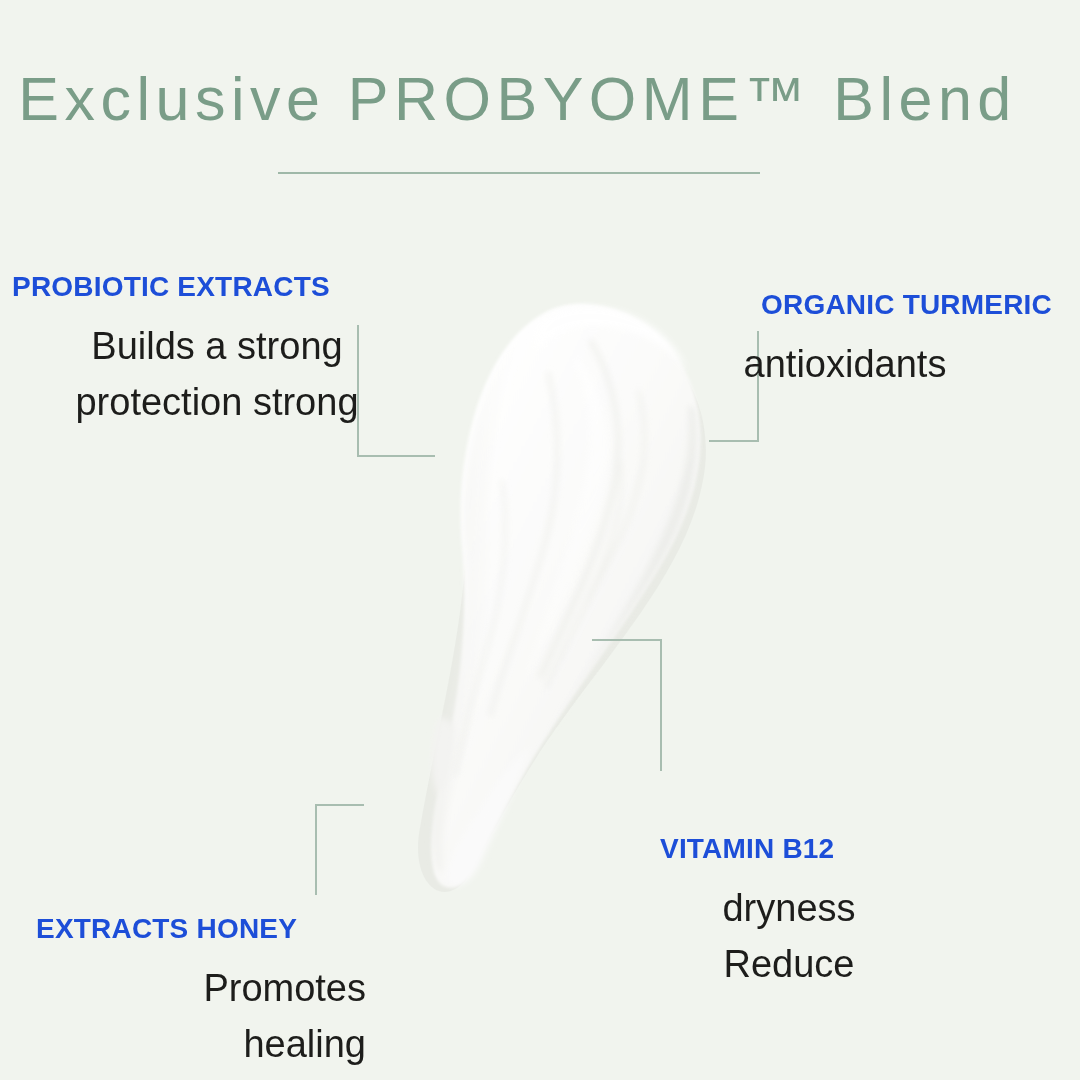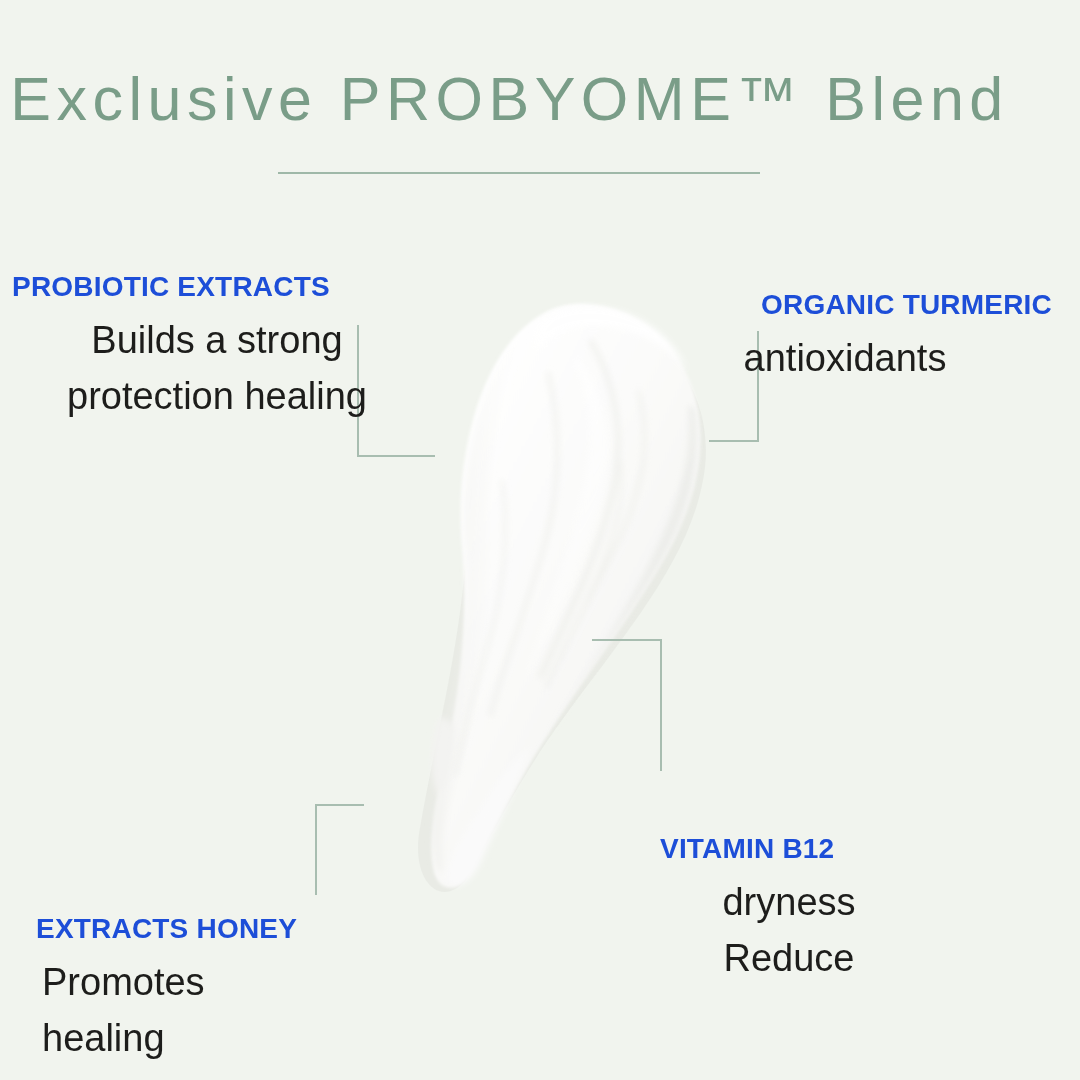"Exclusive PROBYOME™ Blend" .title { left: 8px -> 16px }
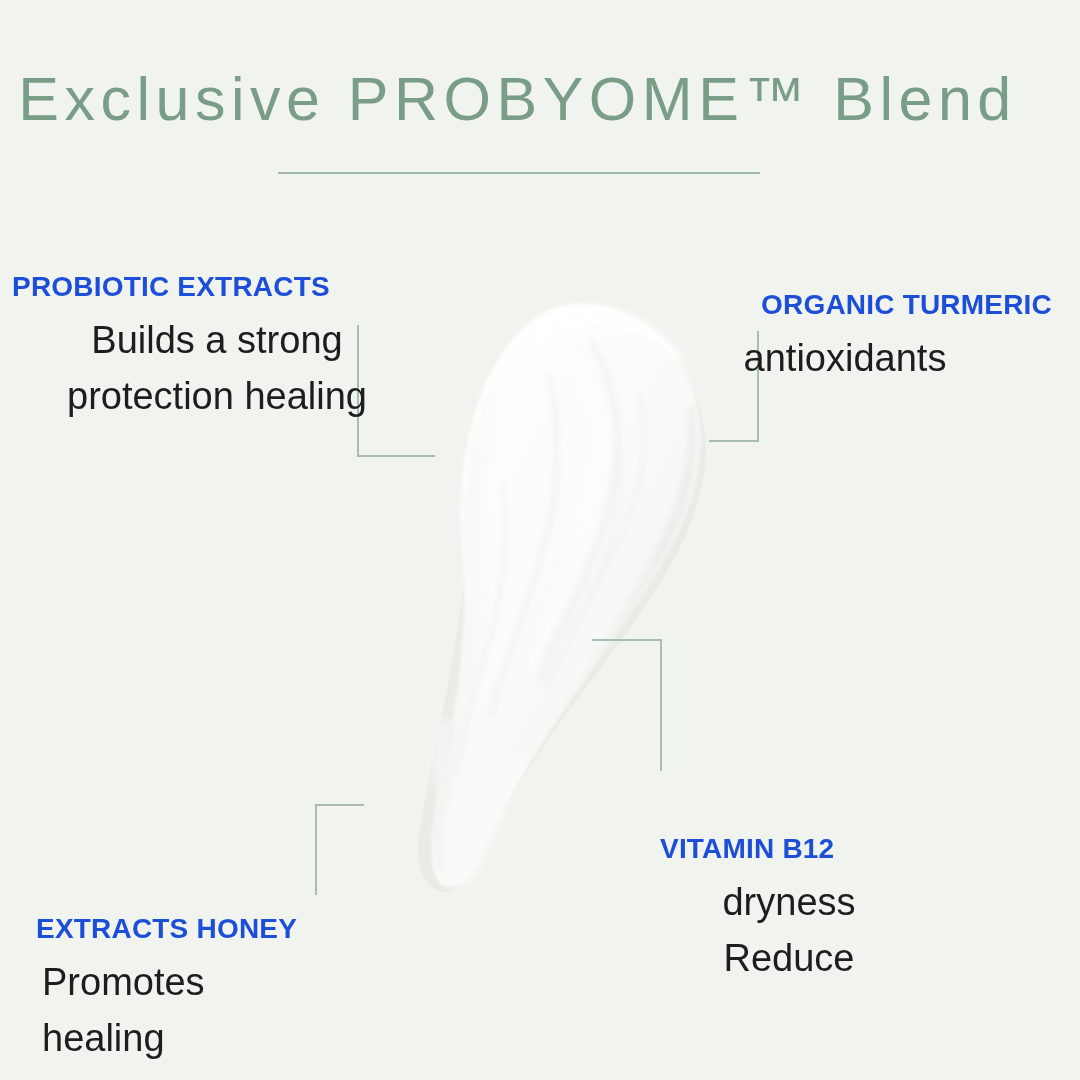"Builds a strong" .label-desc { margin-top: 8px -> 14px }
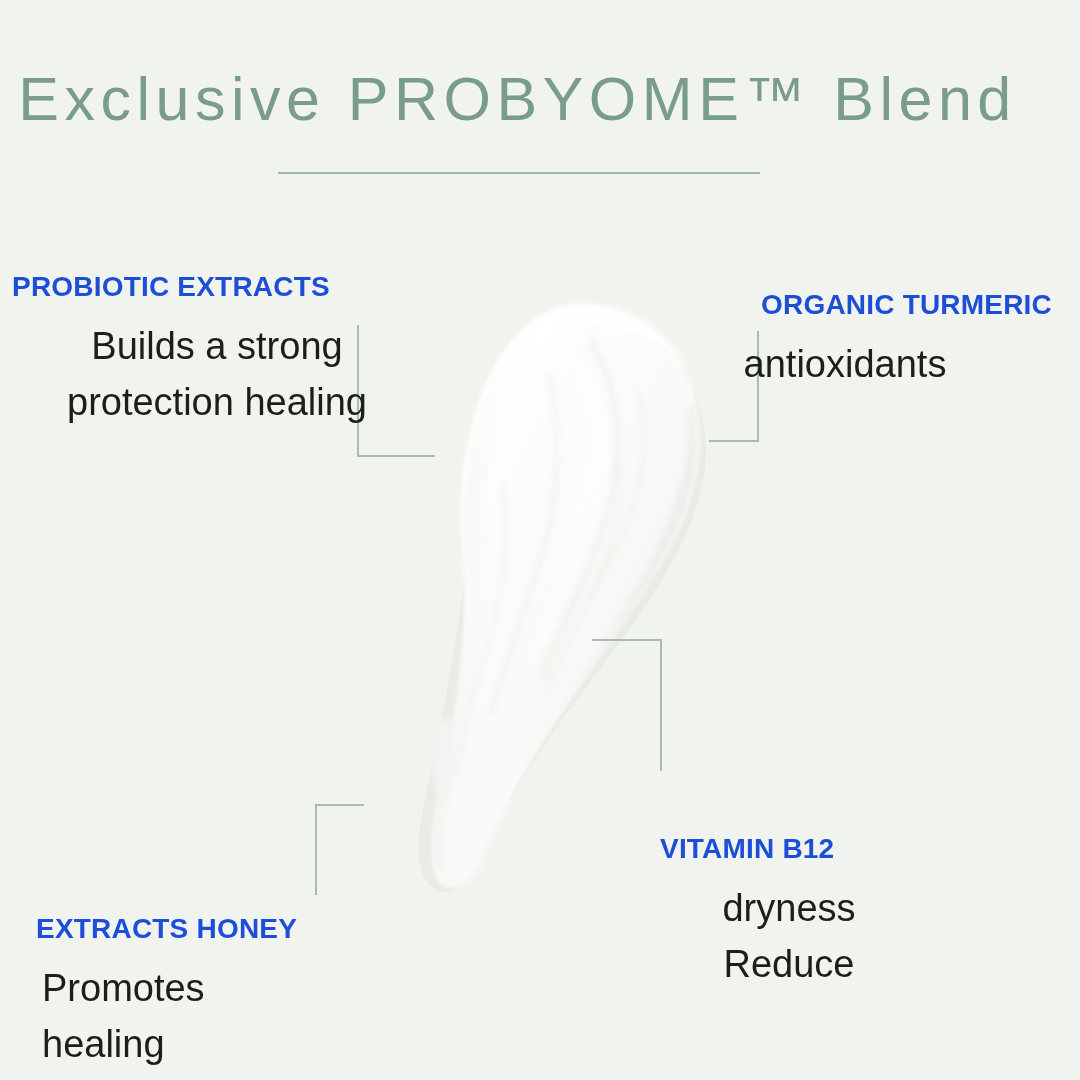"protection healing" div { text: healing -> strong }
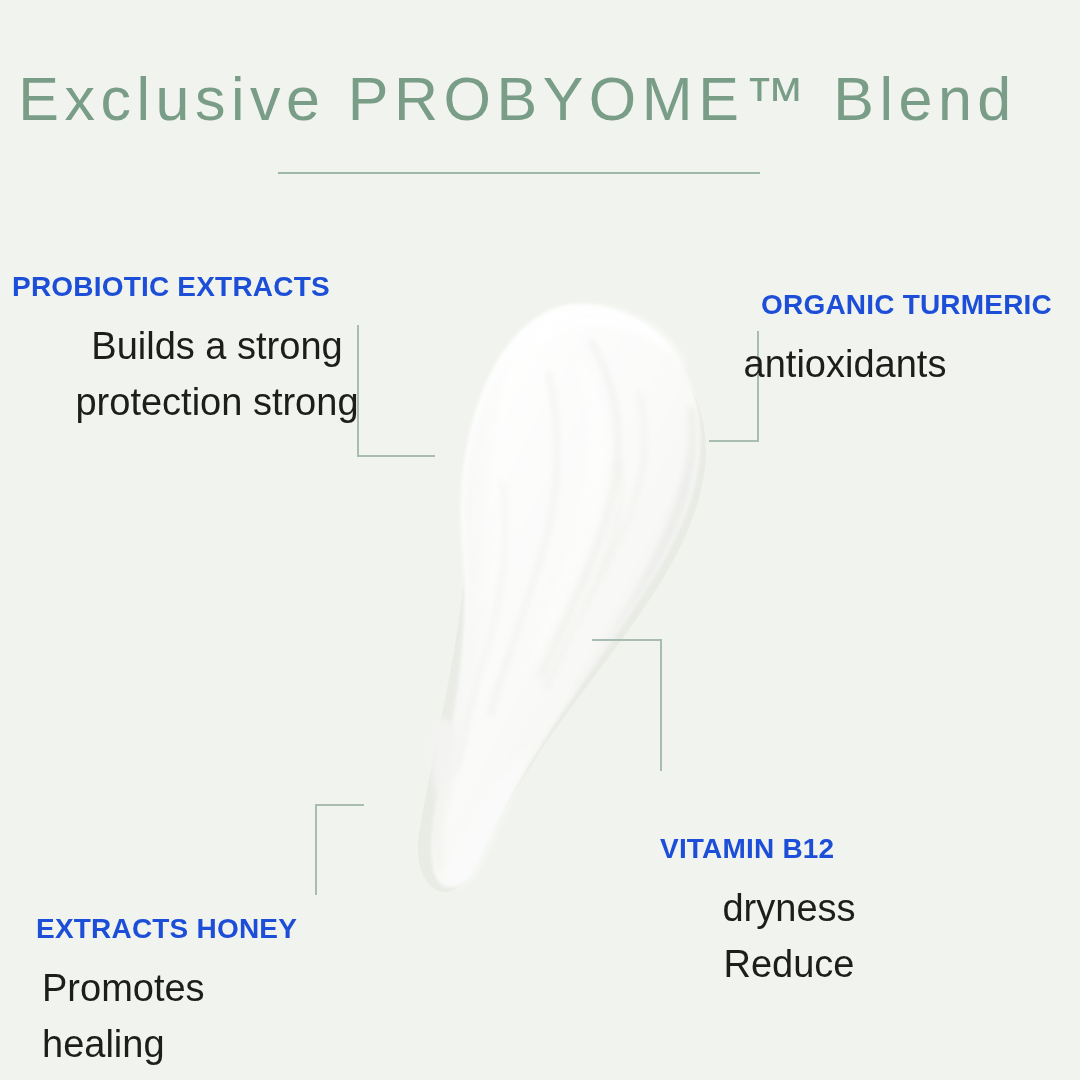"Promotes" #block-honey .label-desc { text-align: left -> right }
